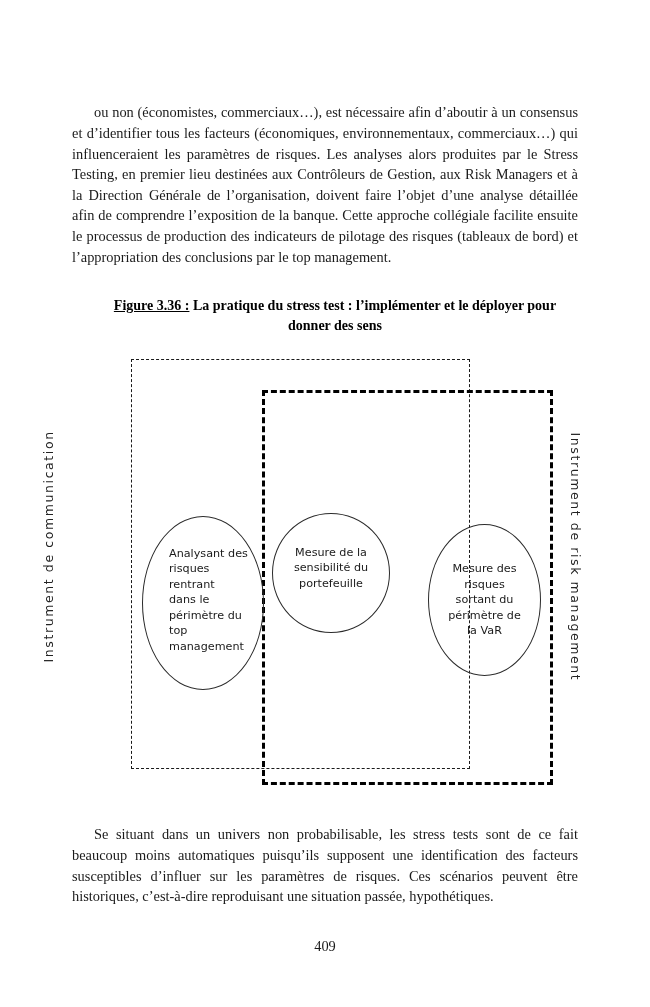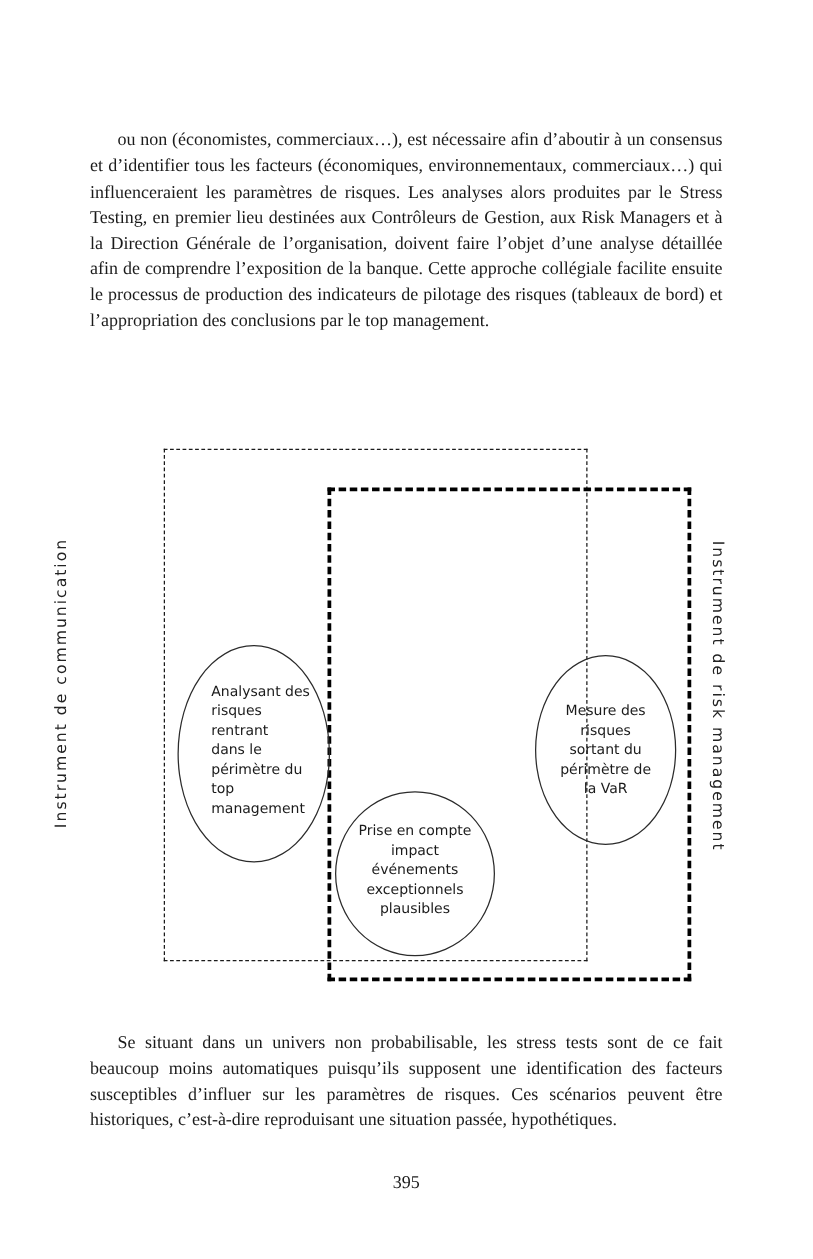"Figure 3.36 : La pratique" div.fig-caption { html: none -> <div> <span>Figure 3.36 :</span><span> La pratique du stress test : l’implémenter et le déployer pour donner des sens</span> </div> }
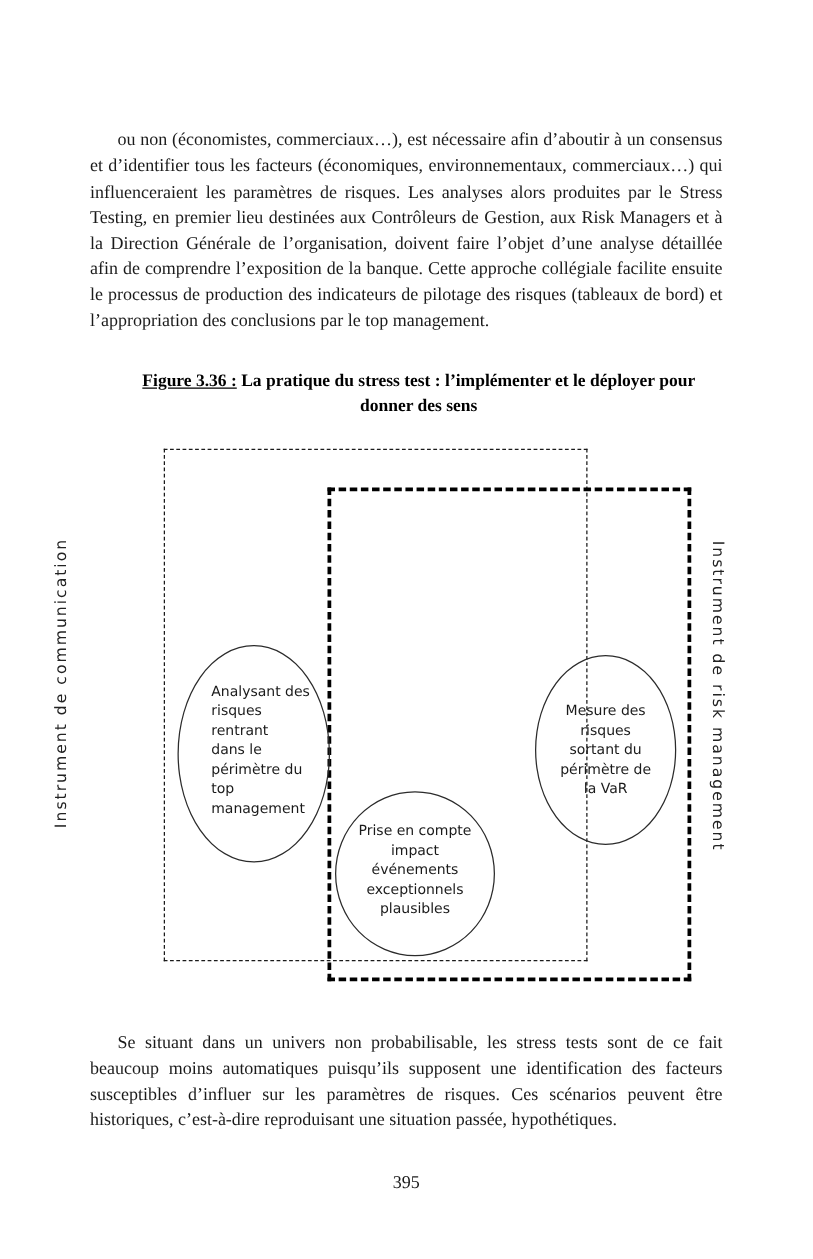"Mesure de la" div.ellipse { html: none -> <div> <div>Mesure de la<br>sensibilité du<br>portefeuille</div> </div> }
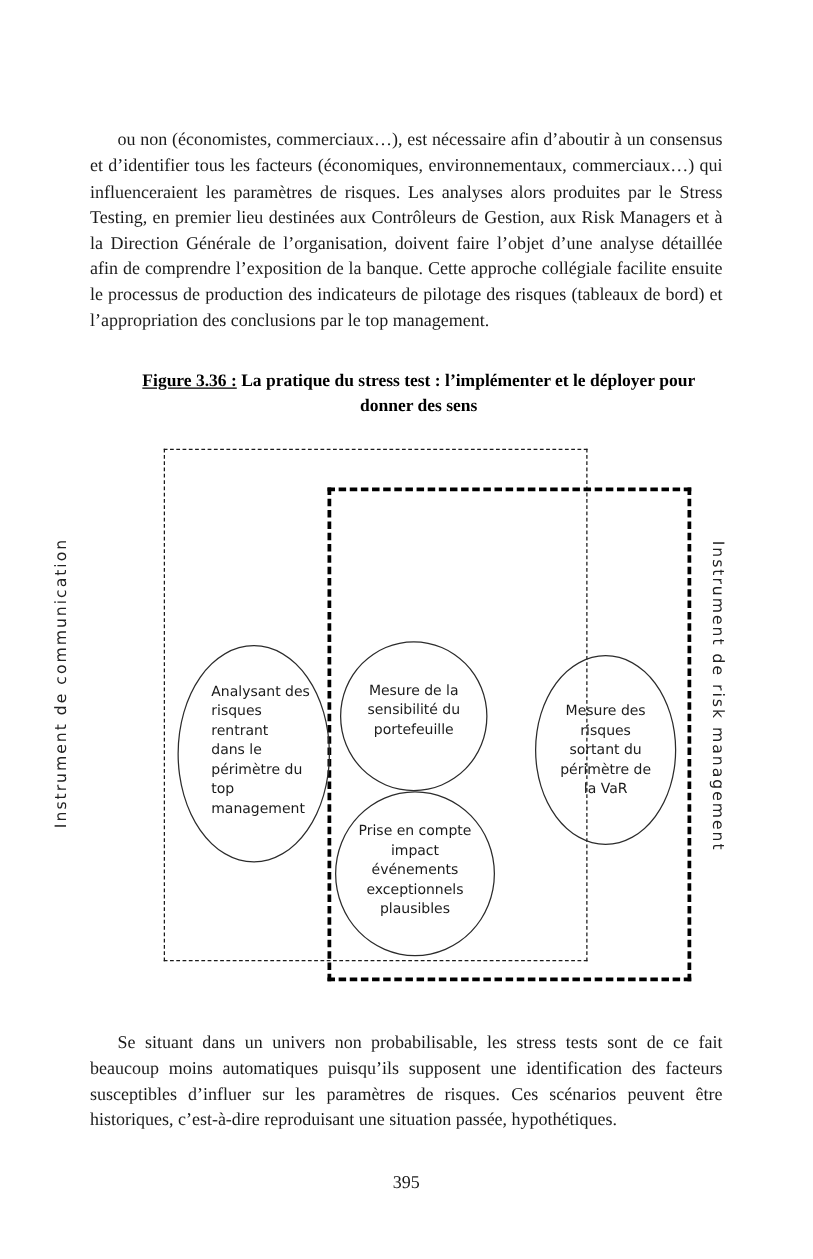"Prise en compte" div.ellipse { html: <div> <div>Prise en compte<br>impact<br>événements<br>exceptionnels<br>plausibles</div> </div> -> none }
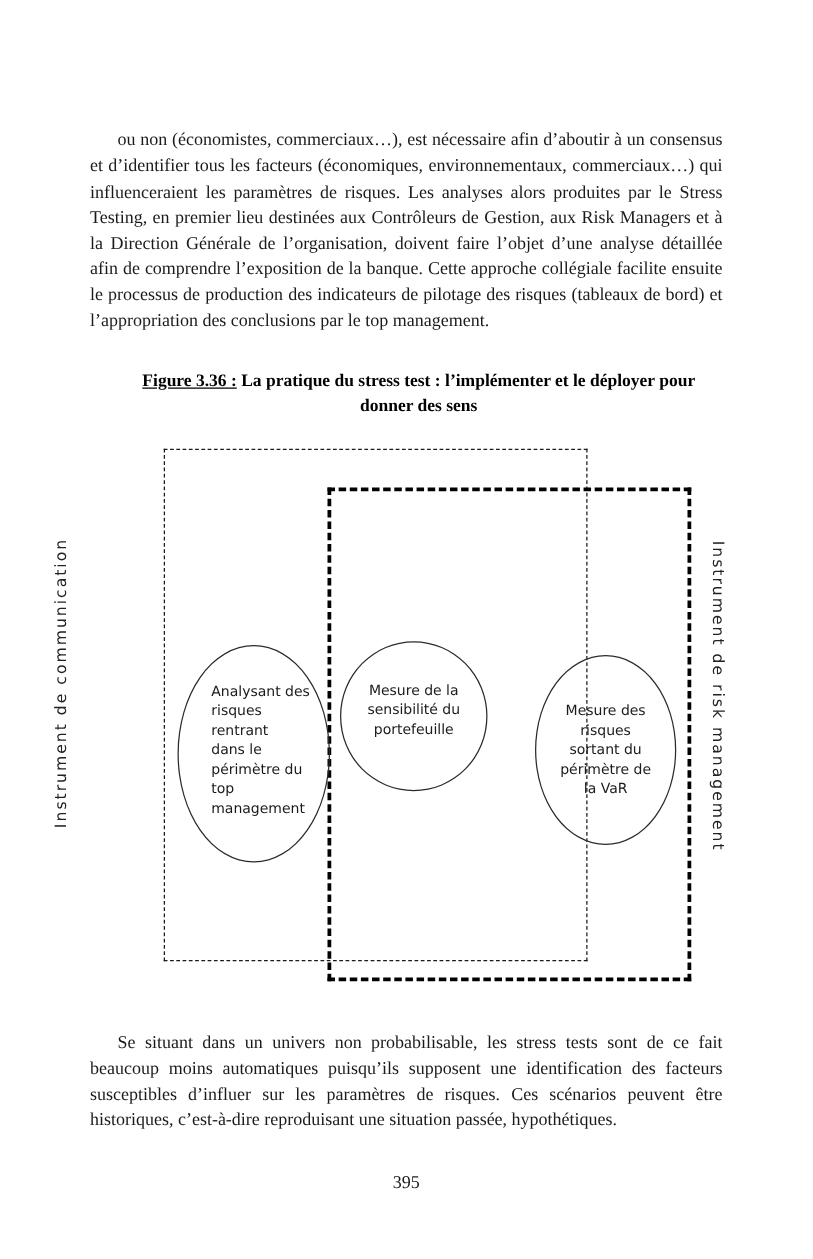"395" div.page-number { text: 395 -> 409 }
